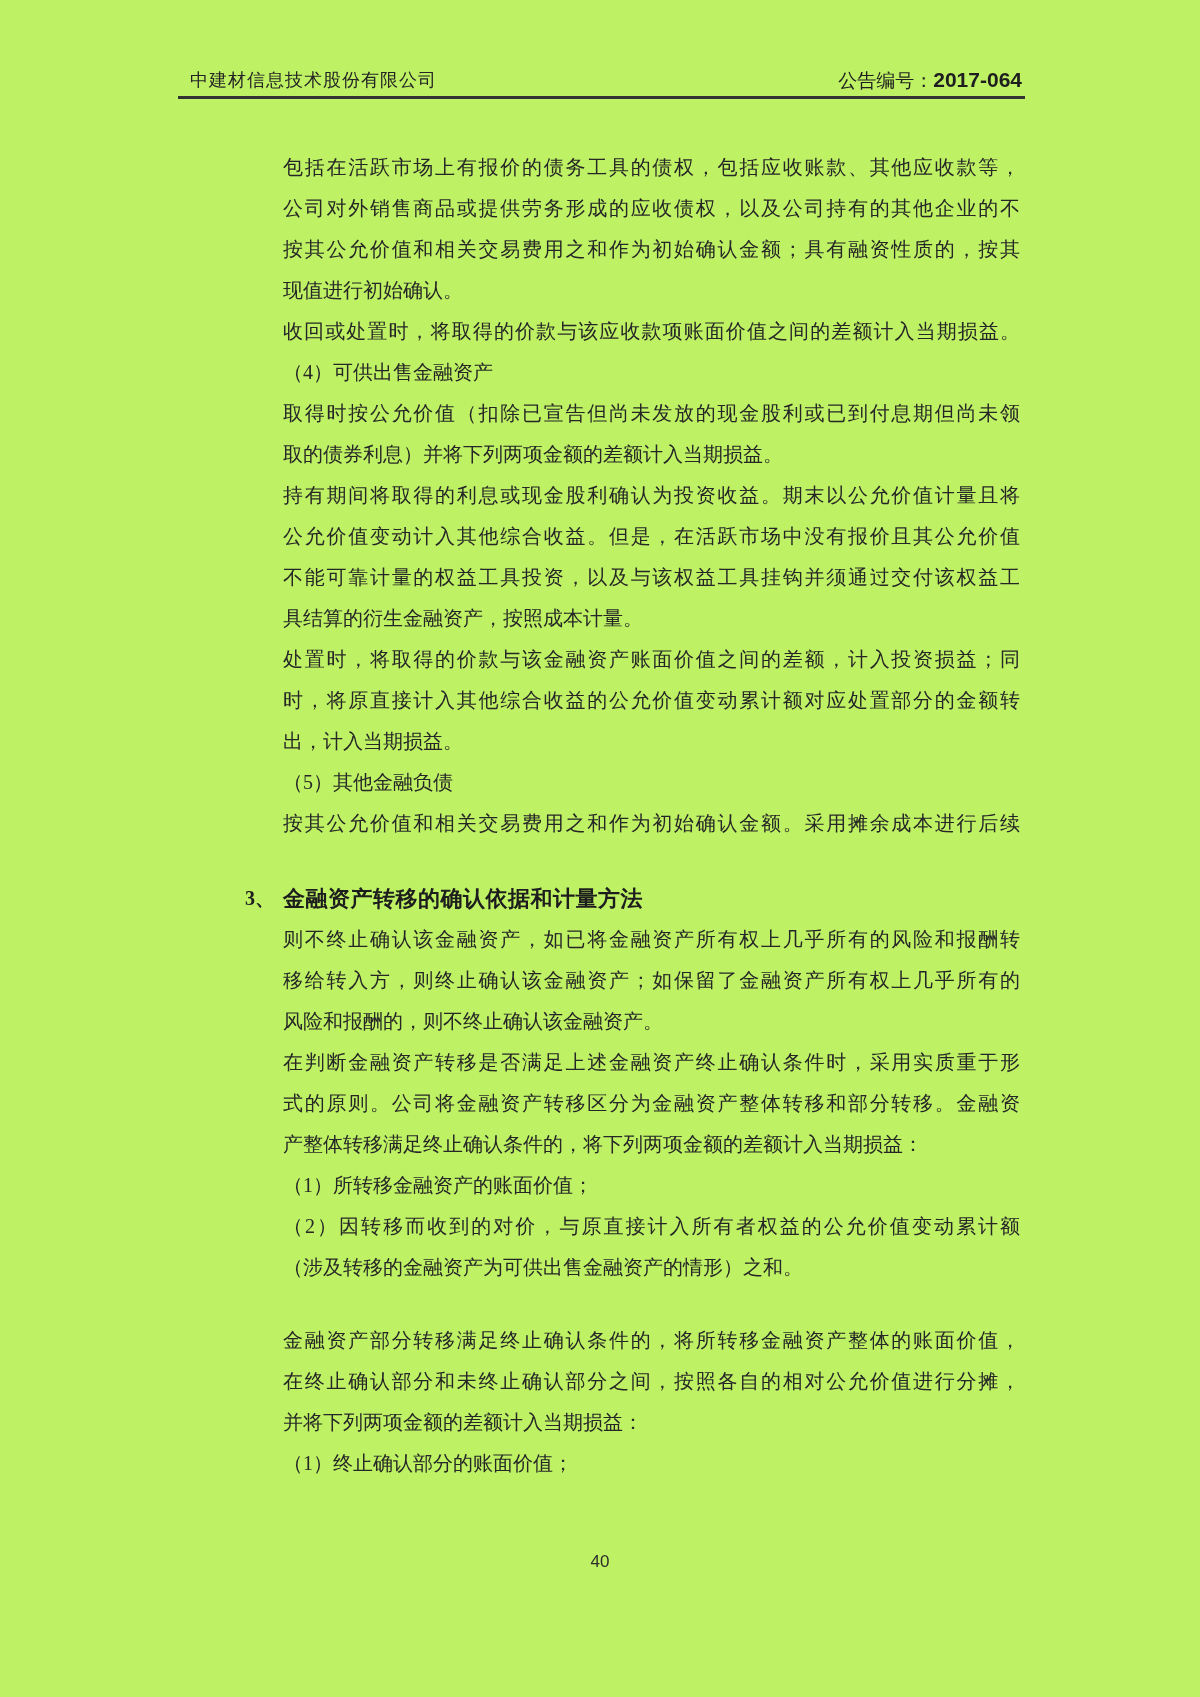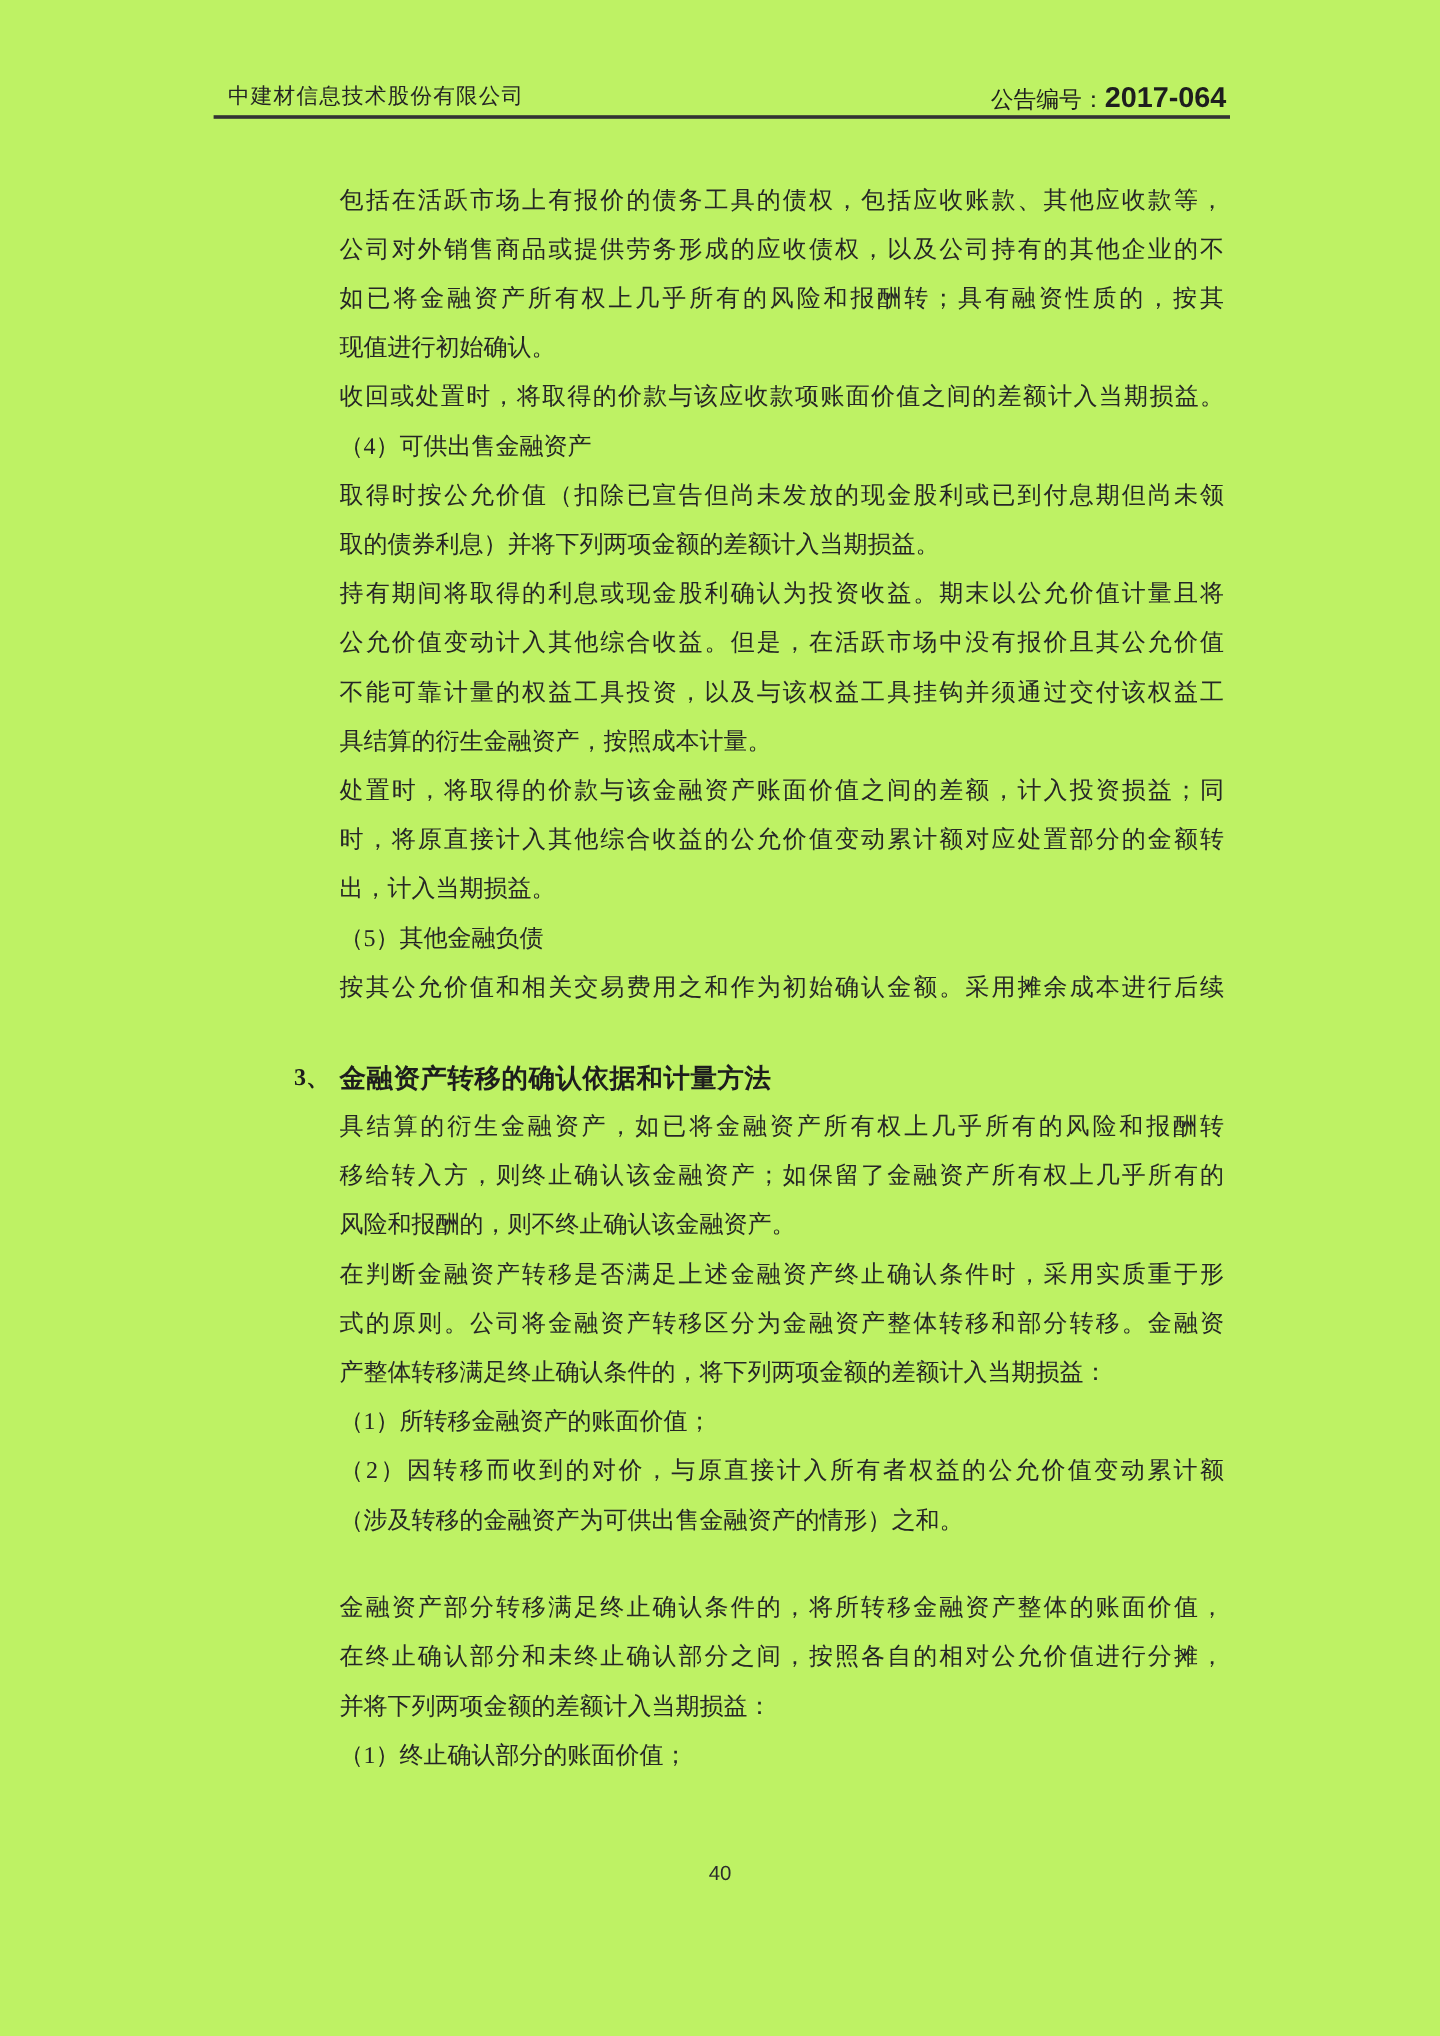"2017-064" .notice .num { font-size: 24px -> 21px }
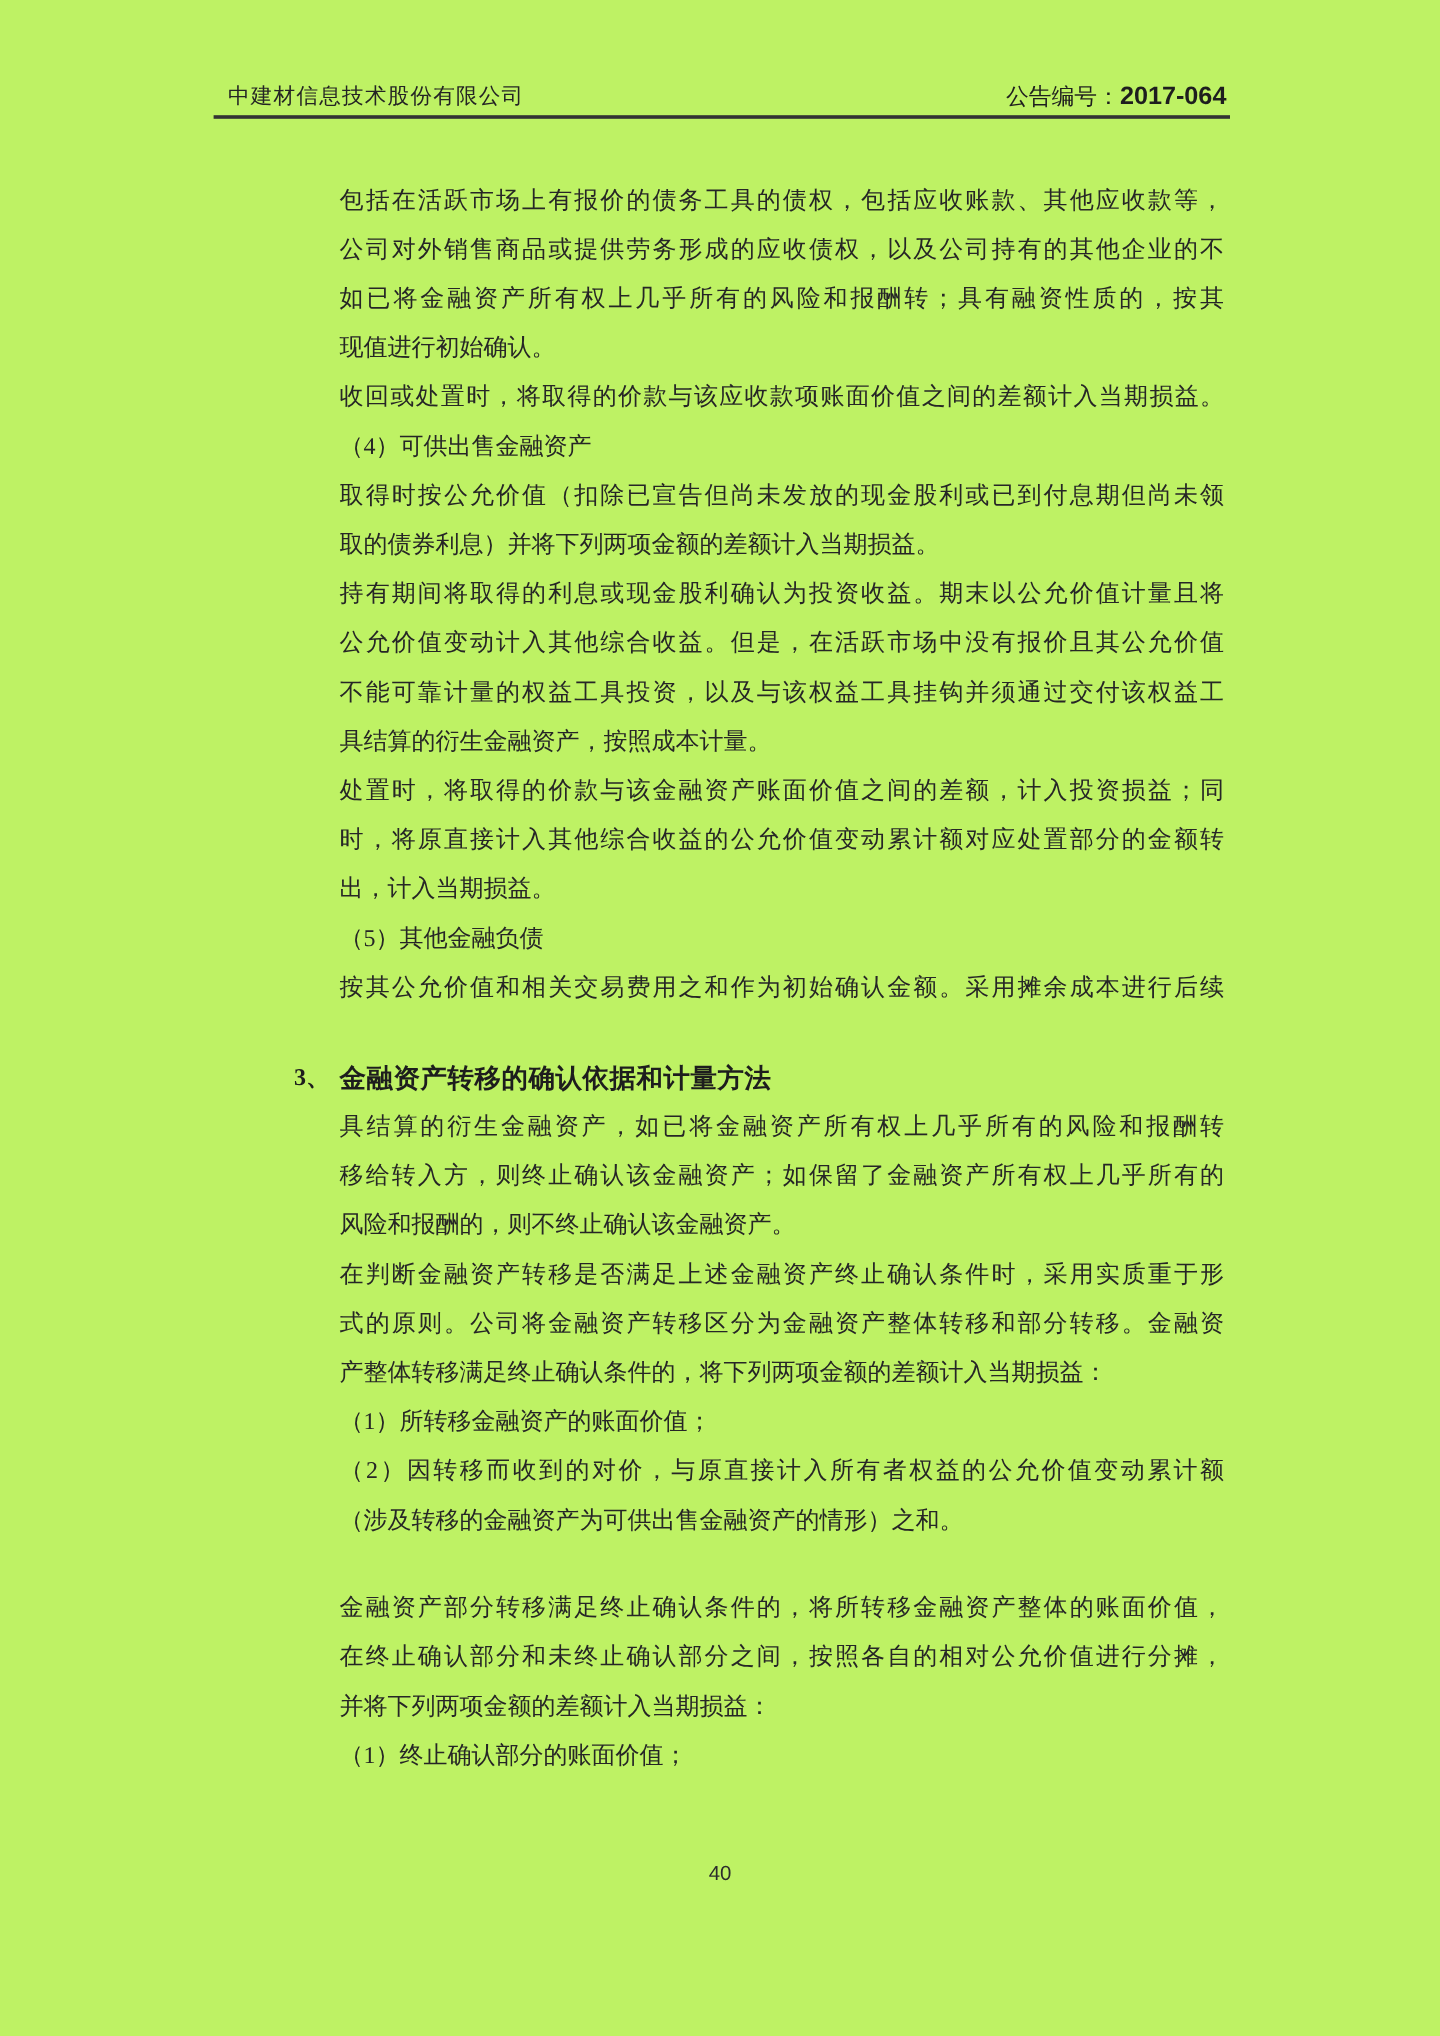"如已将金融资产所有权上几乎所有的风险和报酬转；具有融资性质的，按其" div.line { text: 如已将金融资产所有权上几乎所有的风险和报酬转 -> 按其公允价值和相关交易费用之和作为初始确认金额 }
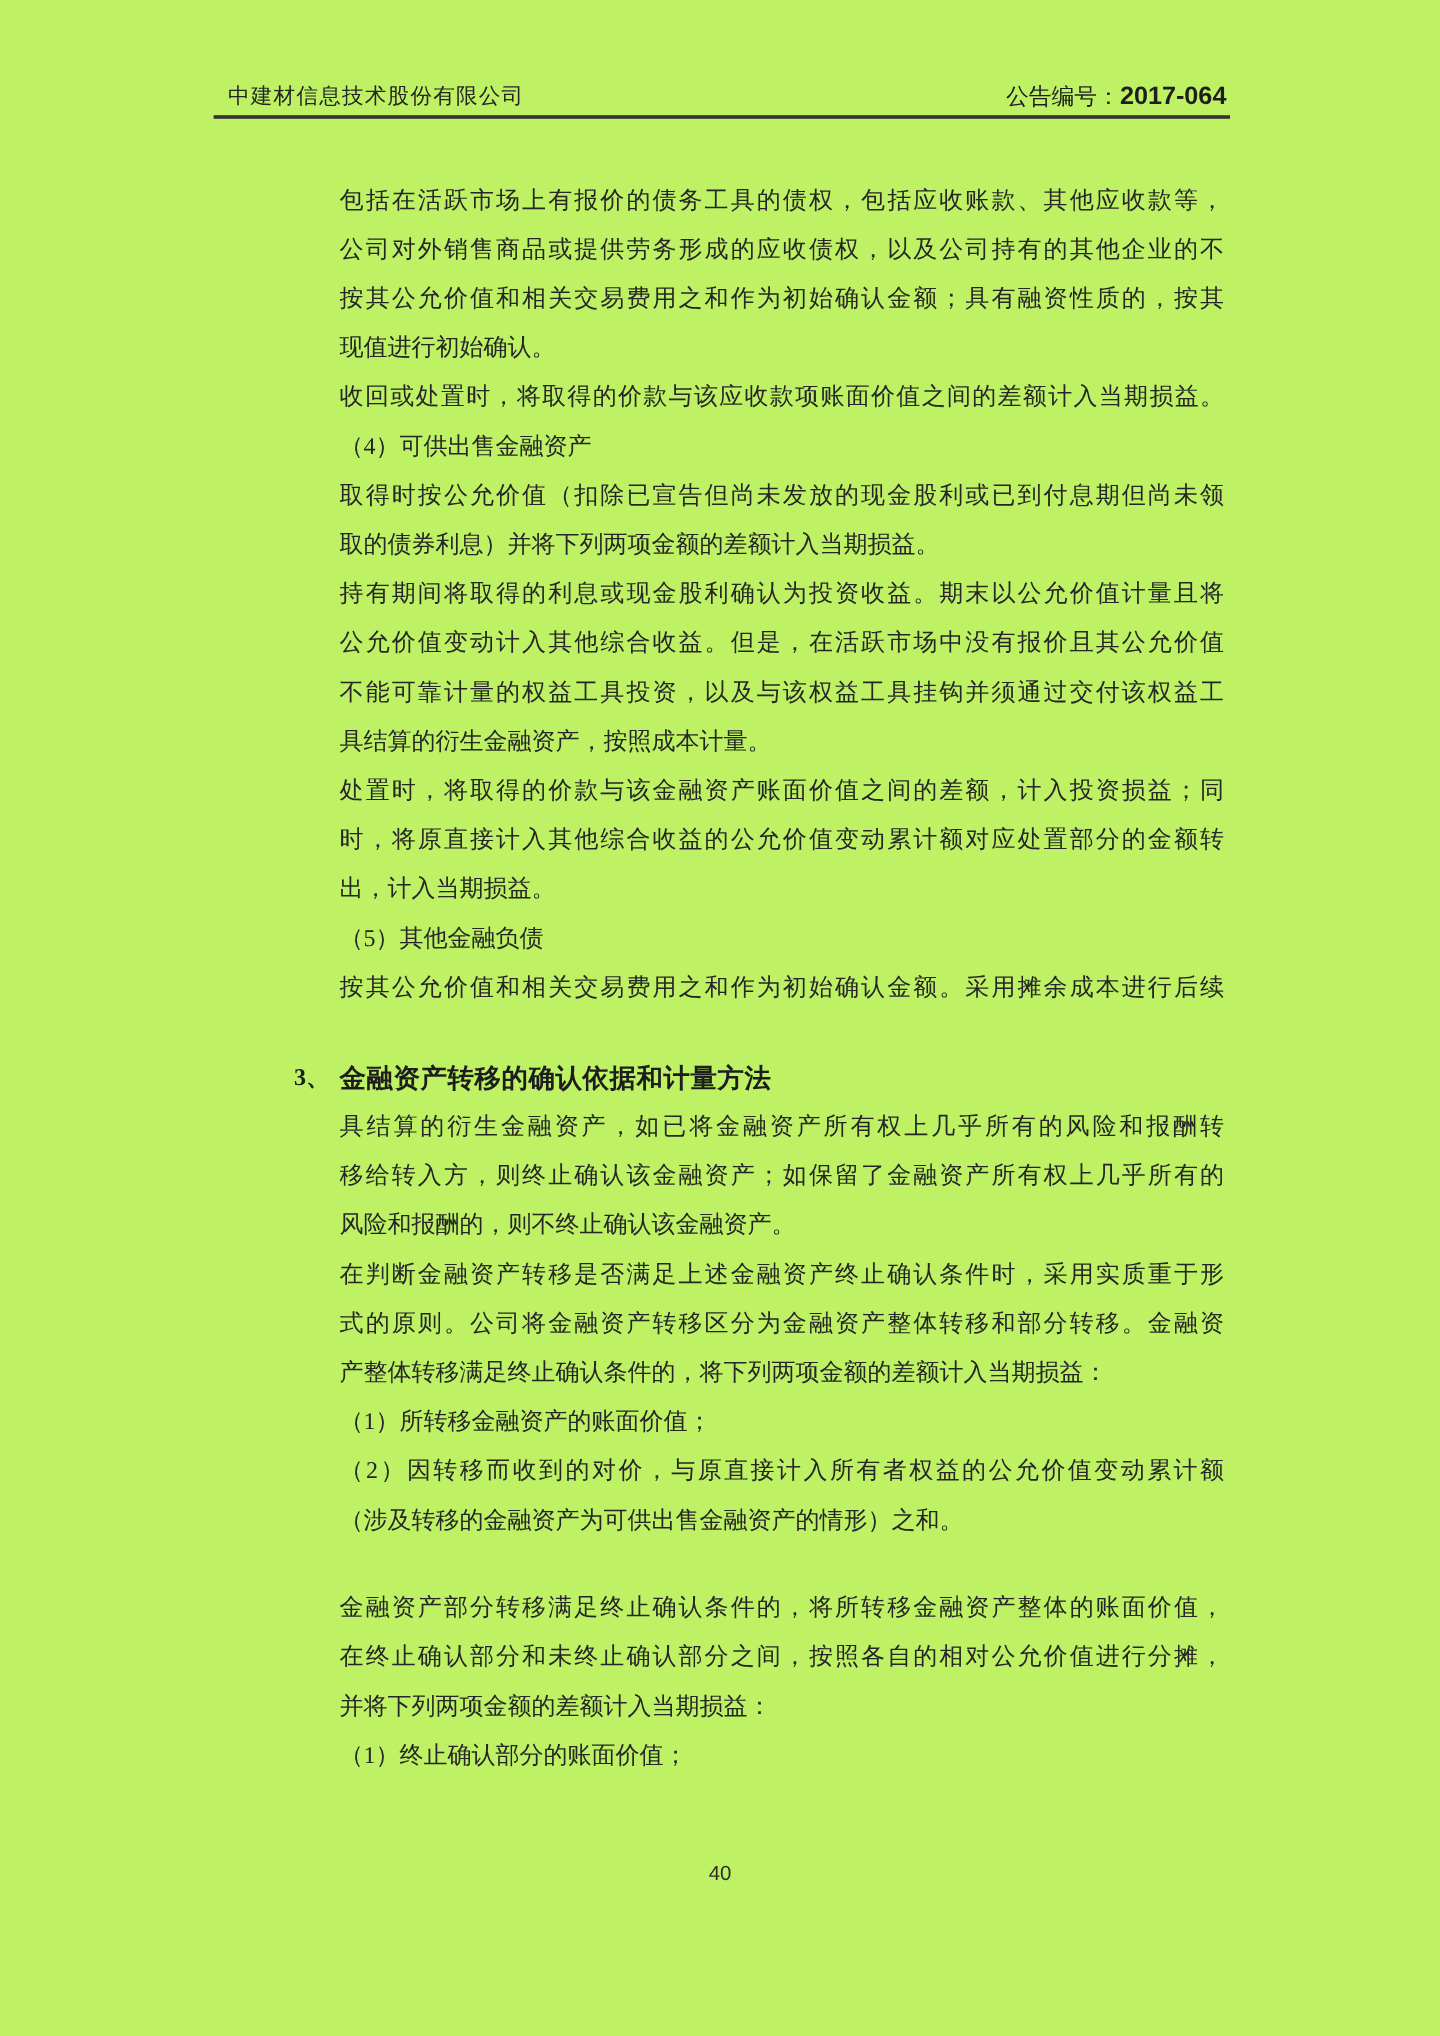"具结算的衍生金融资产，如已将金融资产所有权上几乎所有的风险和报酬转" div.line { text: 具结算的衍生 -> 则不终止确认该 }
